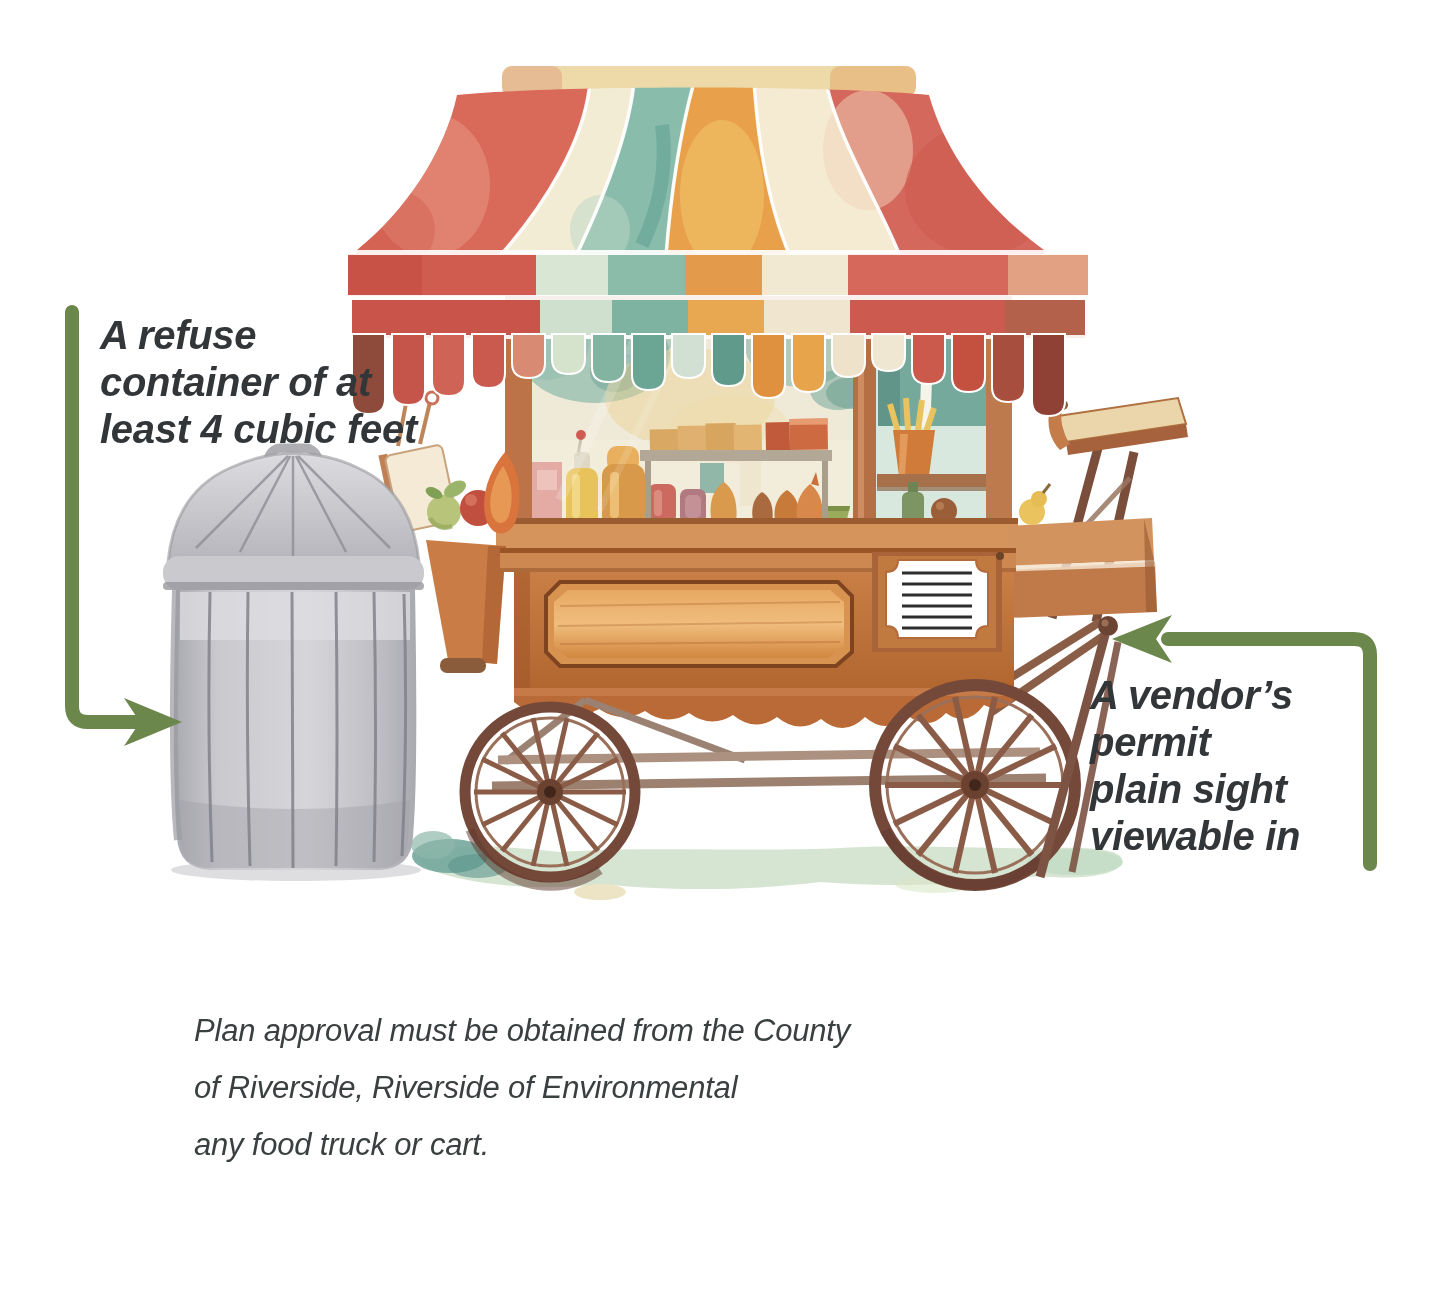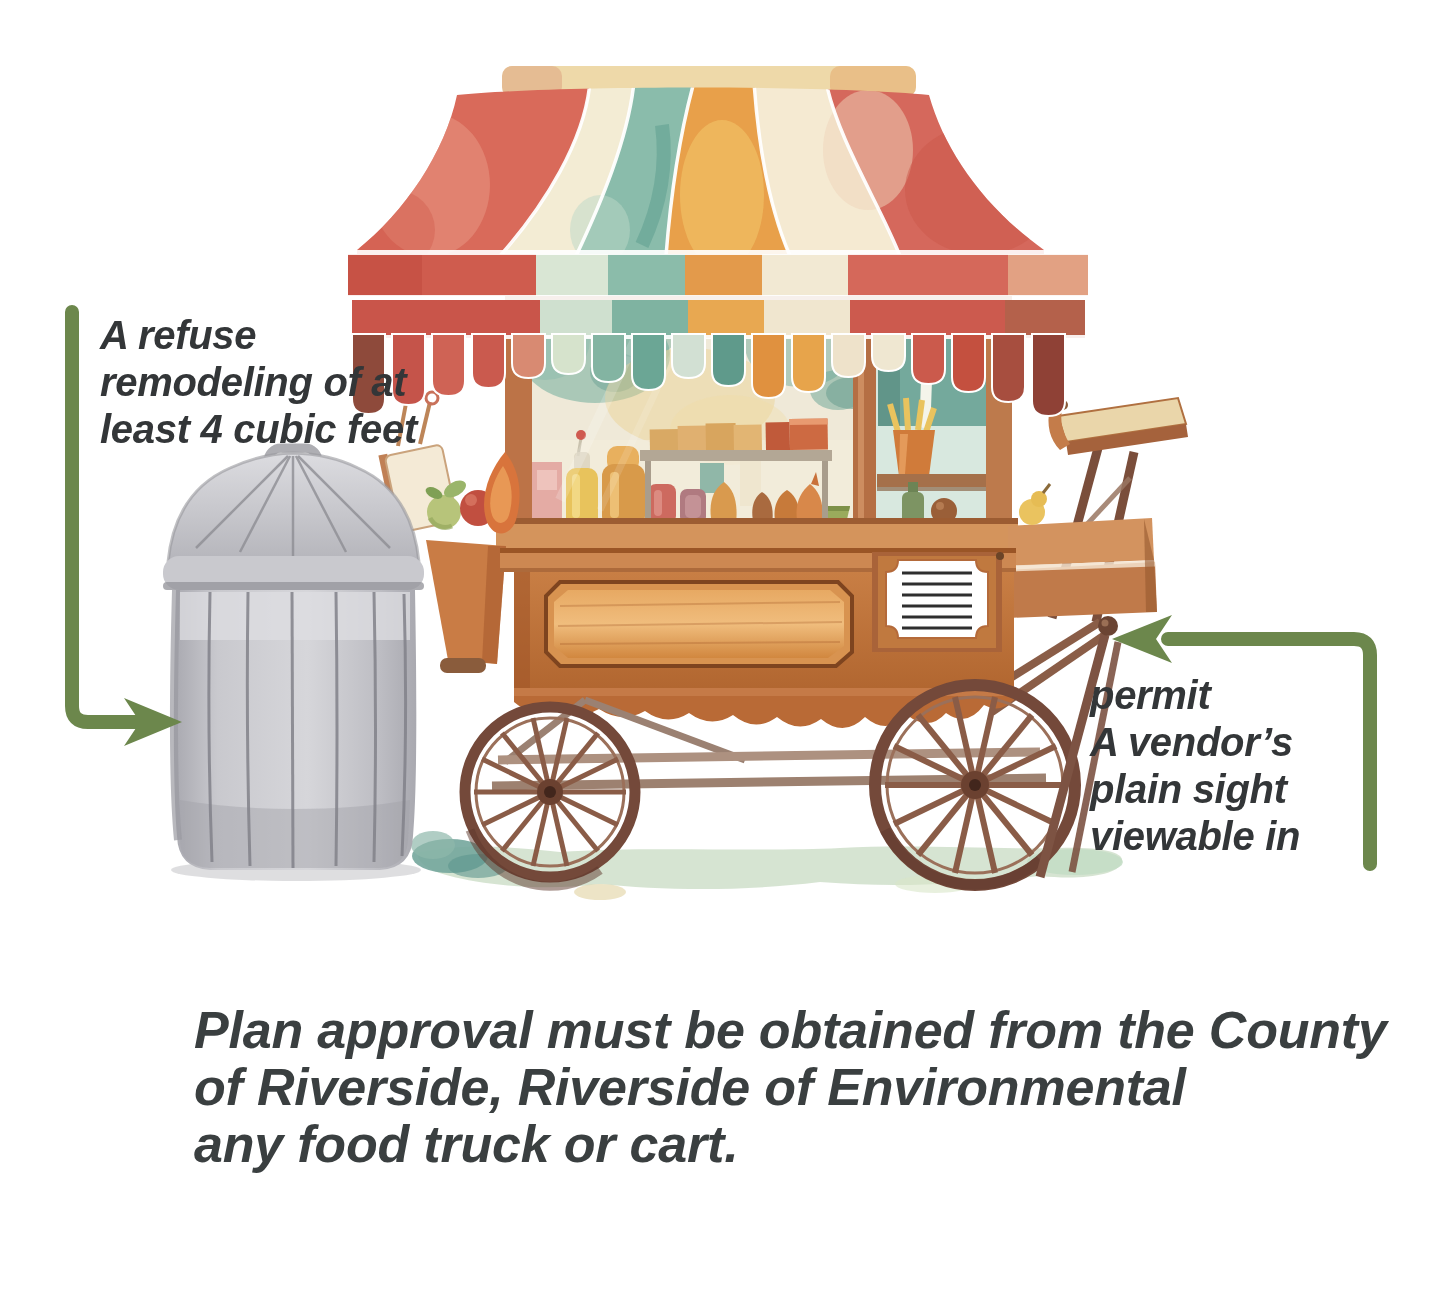"remodeling of at" div { text: remodeling -> container }
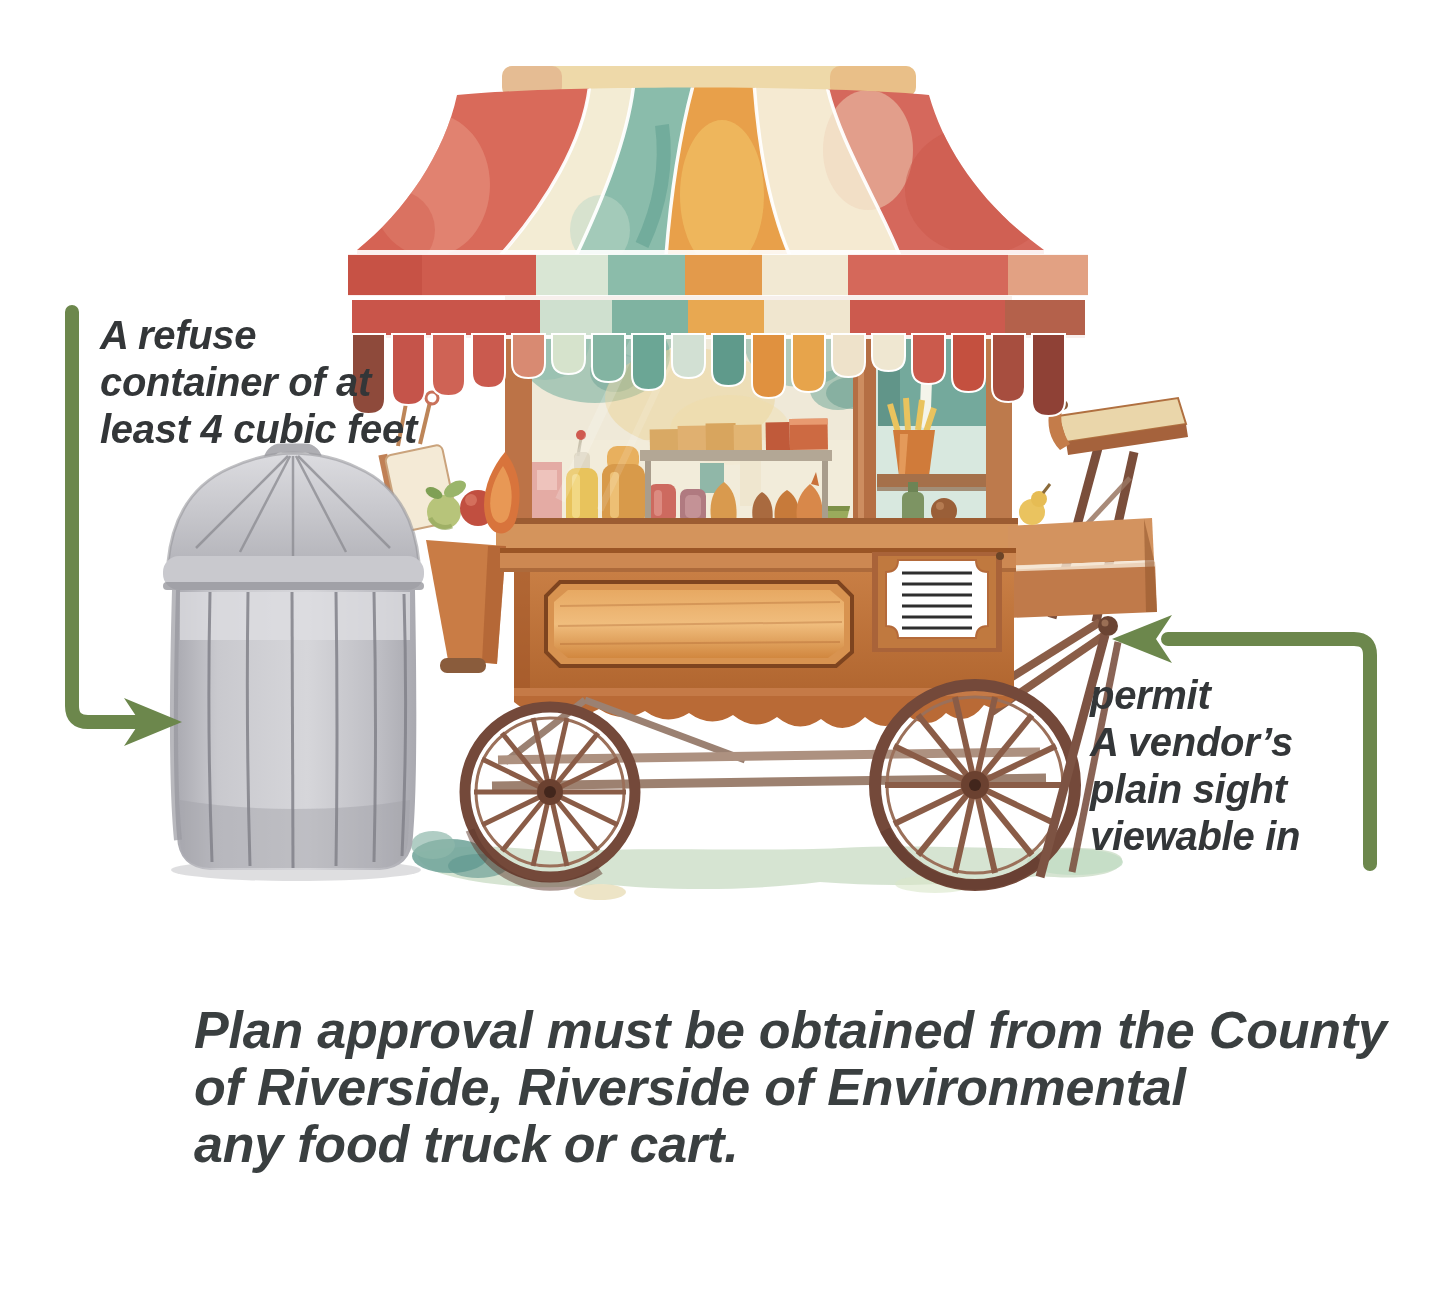"permit" div { order: before "A vendor’s" -> after "A vendor’s" }
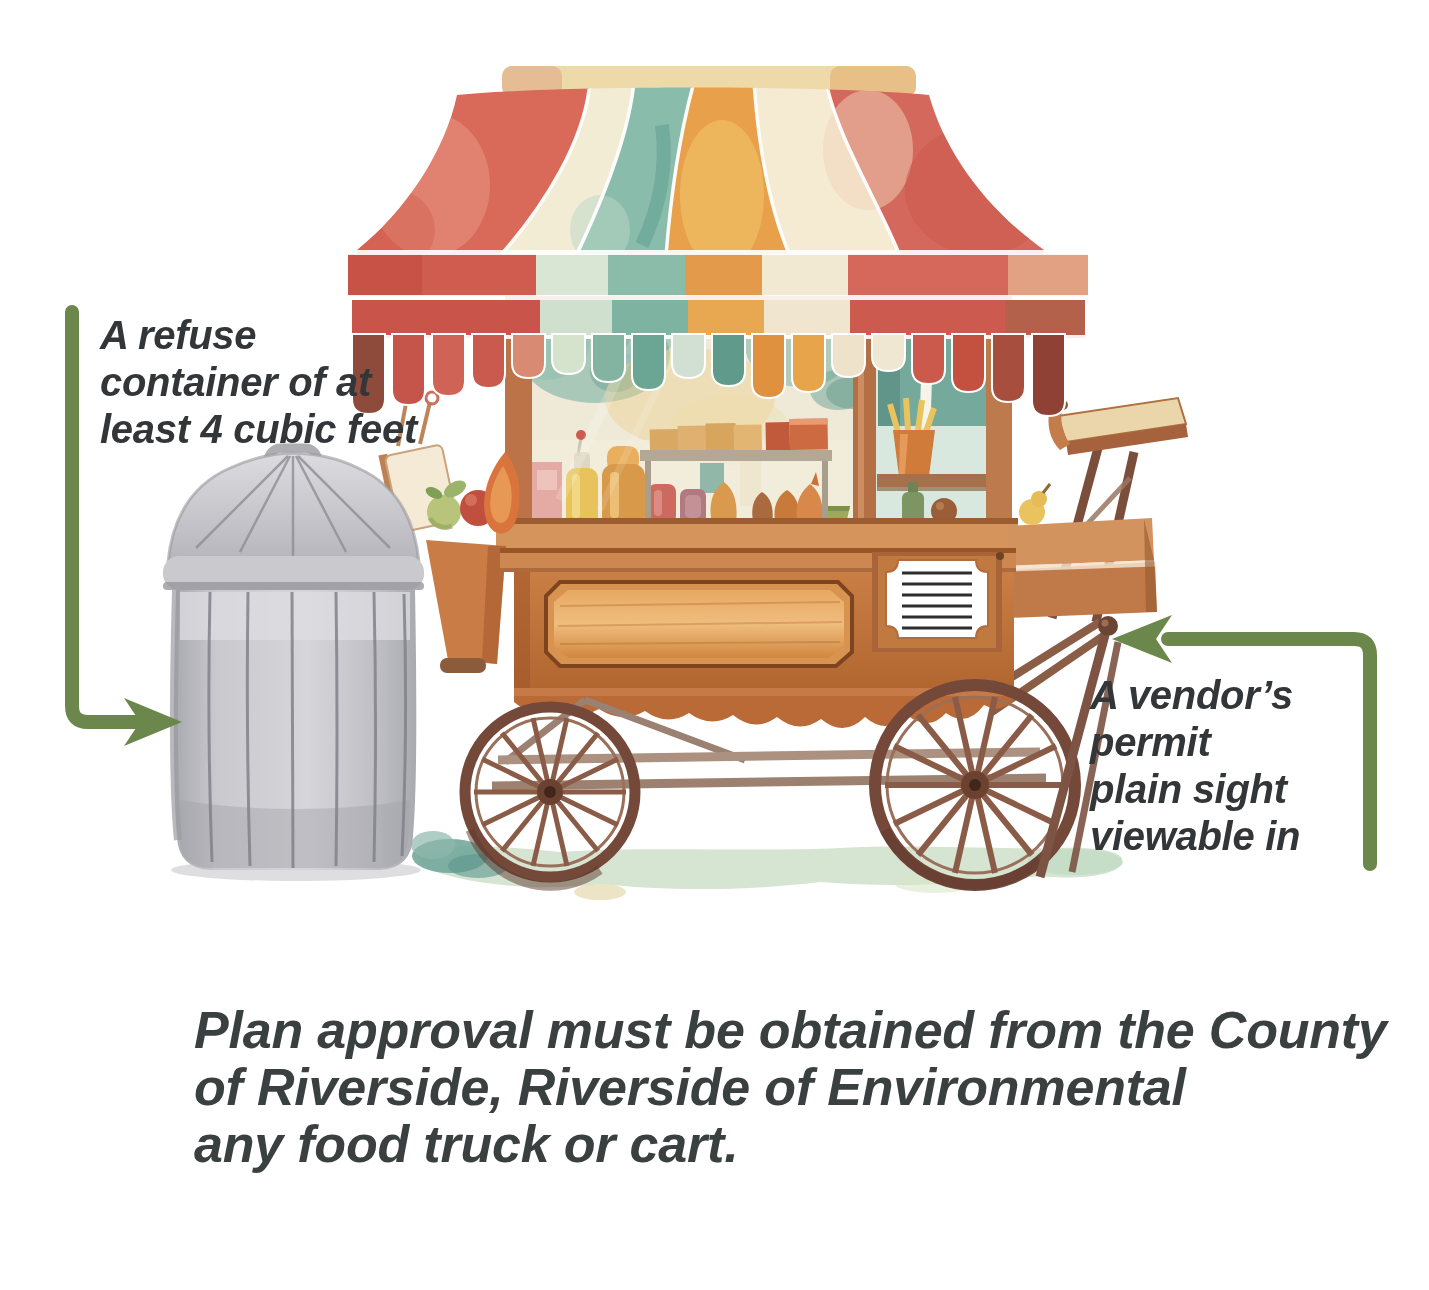"Plan approval must be obtained" .footer { font-size: 52px -> 31px; font-weight: 700 -> 400 }
